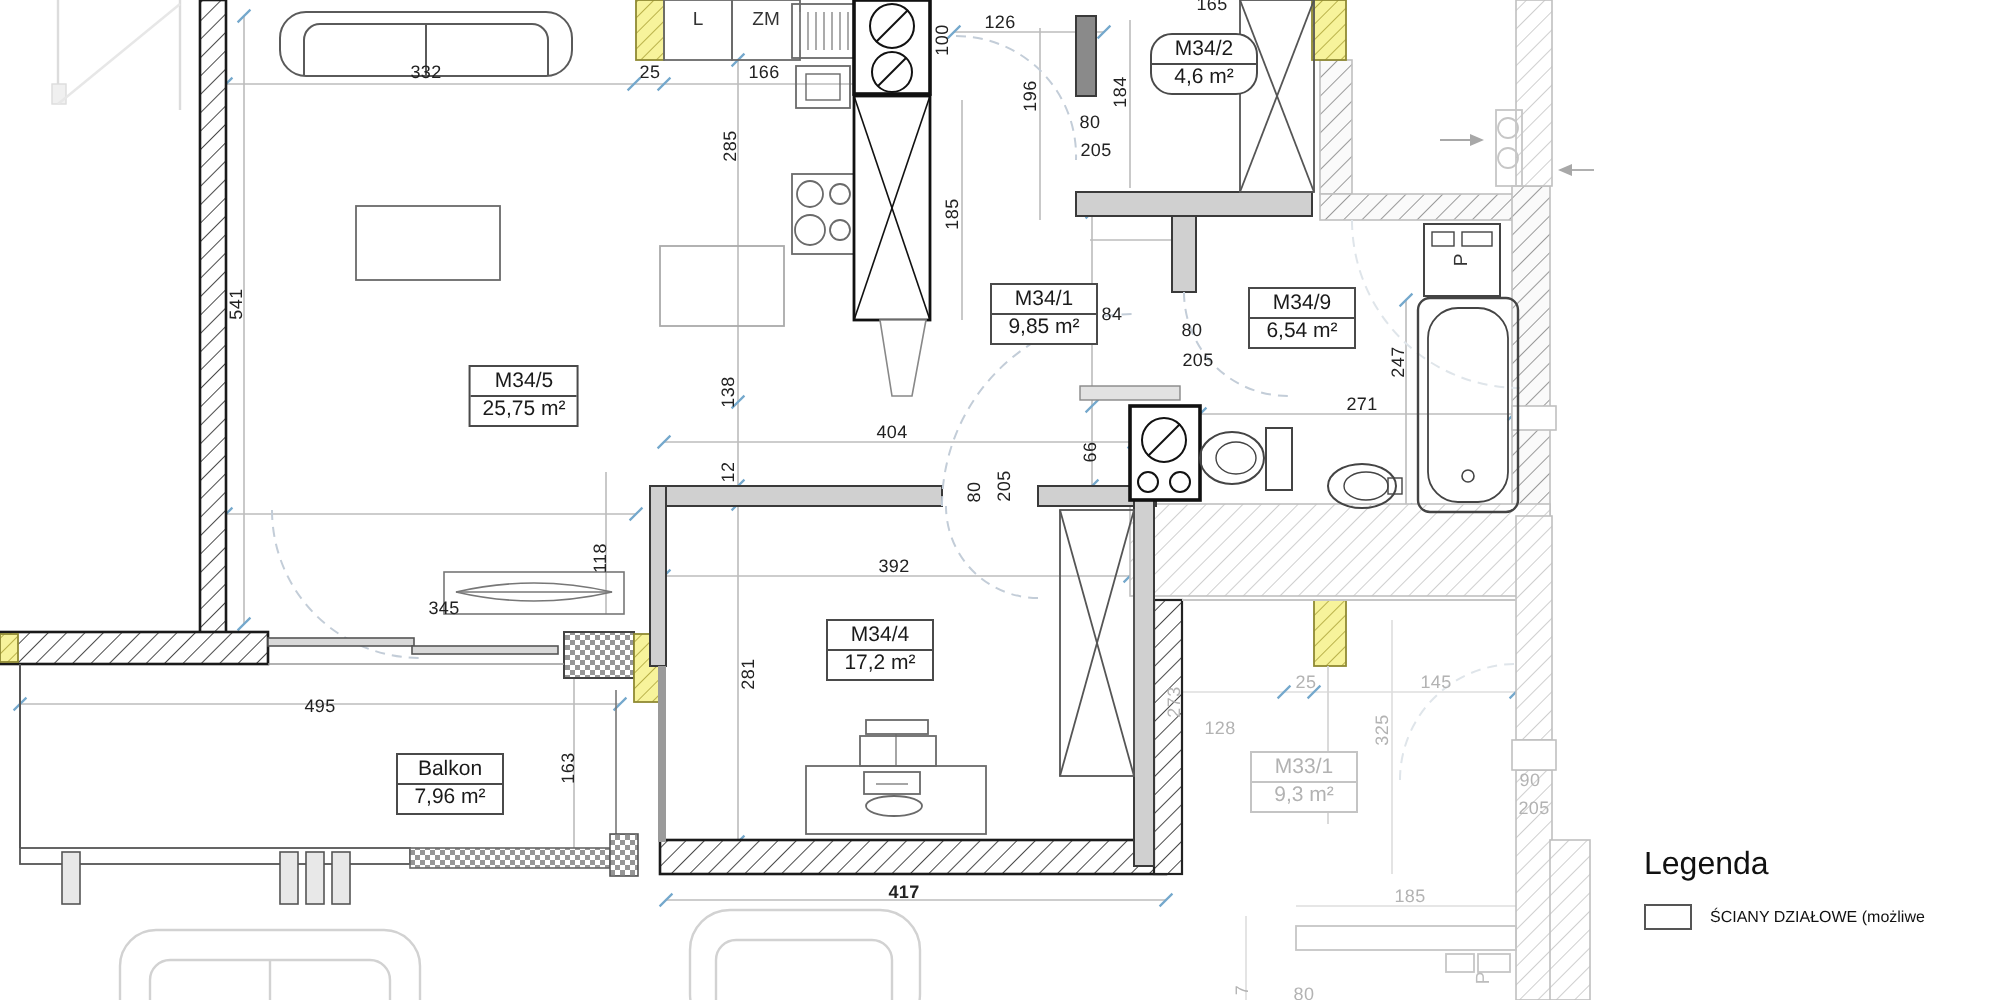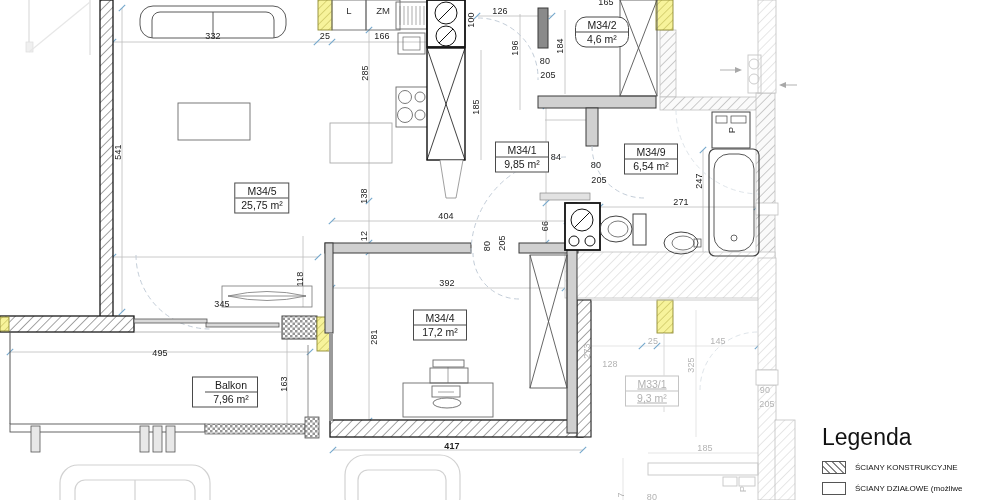"Balkon" div.room { padding-left: 12px -> none }
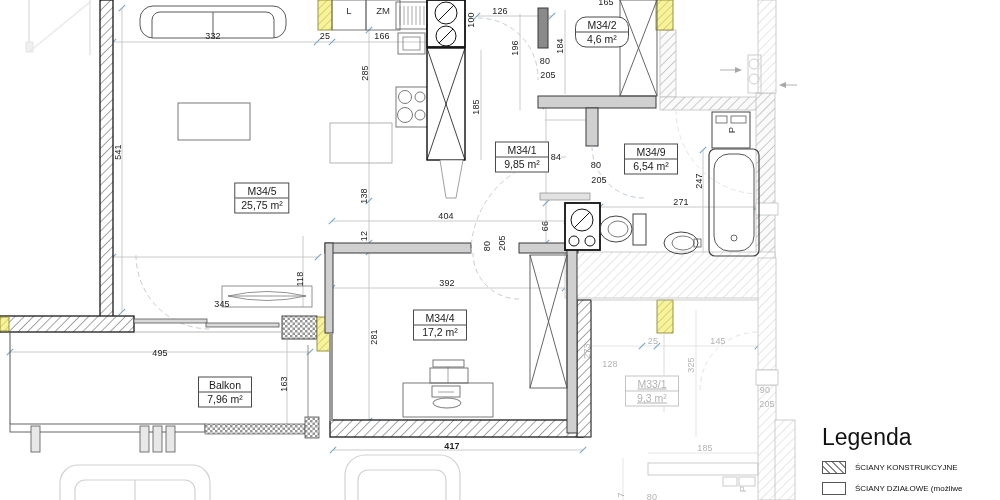"M33/1" div.room { text-decoration: underline -> none }
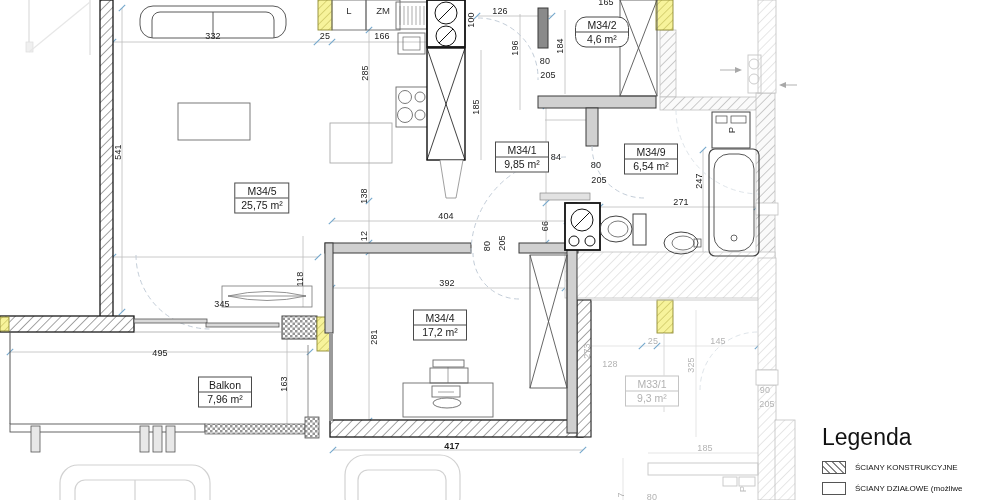"Legenda" .legend-title { font-size: 23px -> 16px }
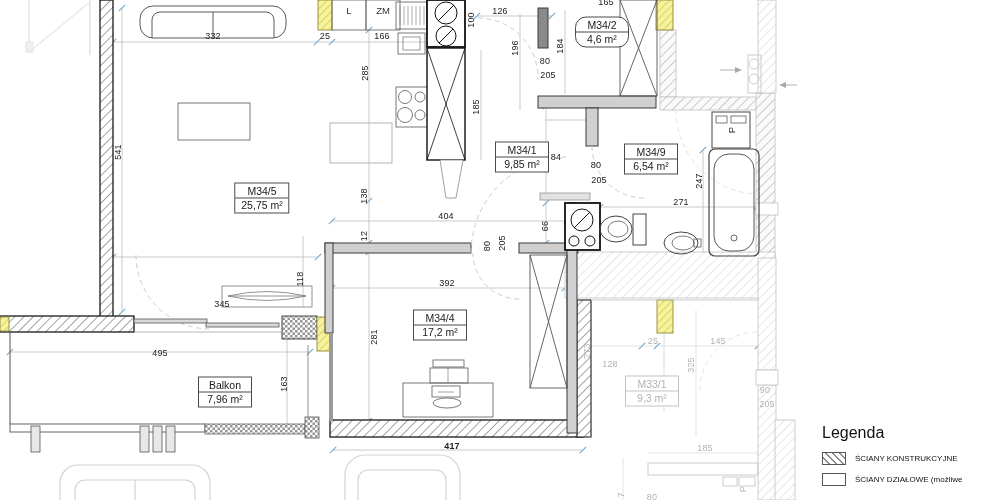"ŚCIANY KONSTRUKCYJNE" div.legend-row { html: <div> <span></span> <span>ŚCIANY KONSTRUKCYJNE</span> </div> -> none }
